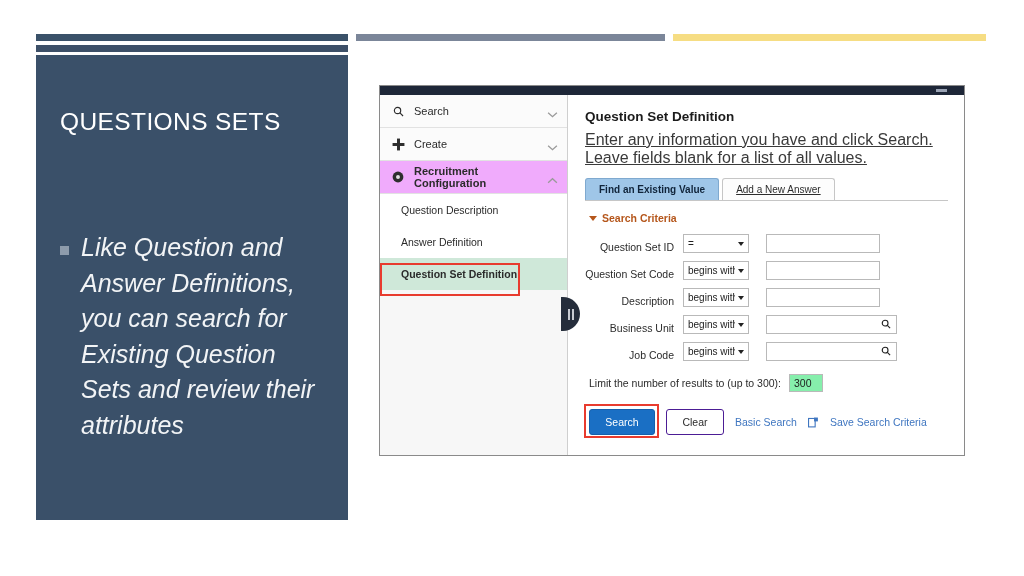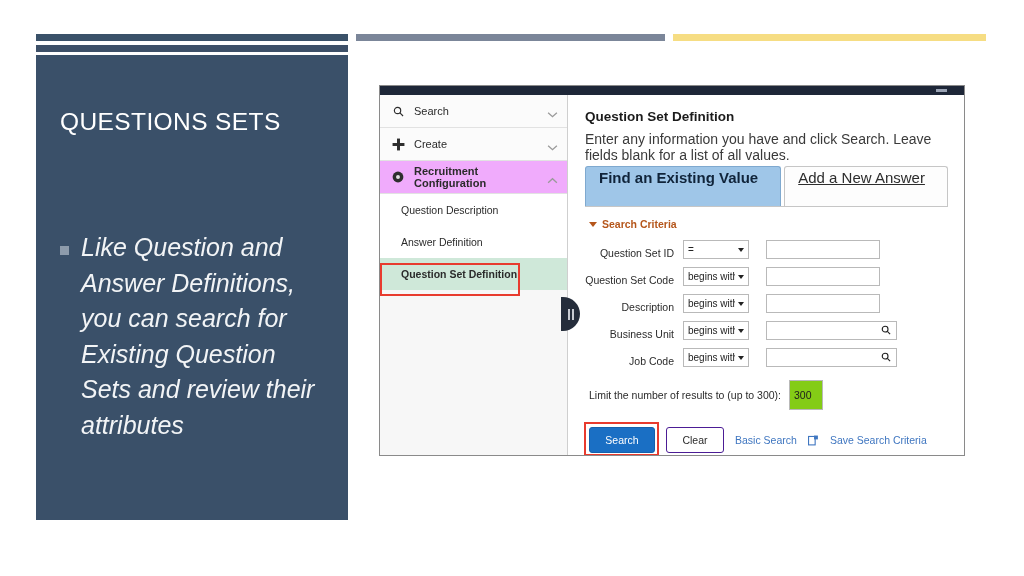"Enter any information you have" #page-subtitle { font-size: 14px -> 16px; margin-bottom: 21px -> 11px; text-decoration: none -> underline }
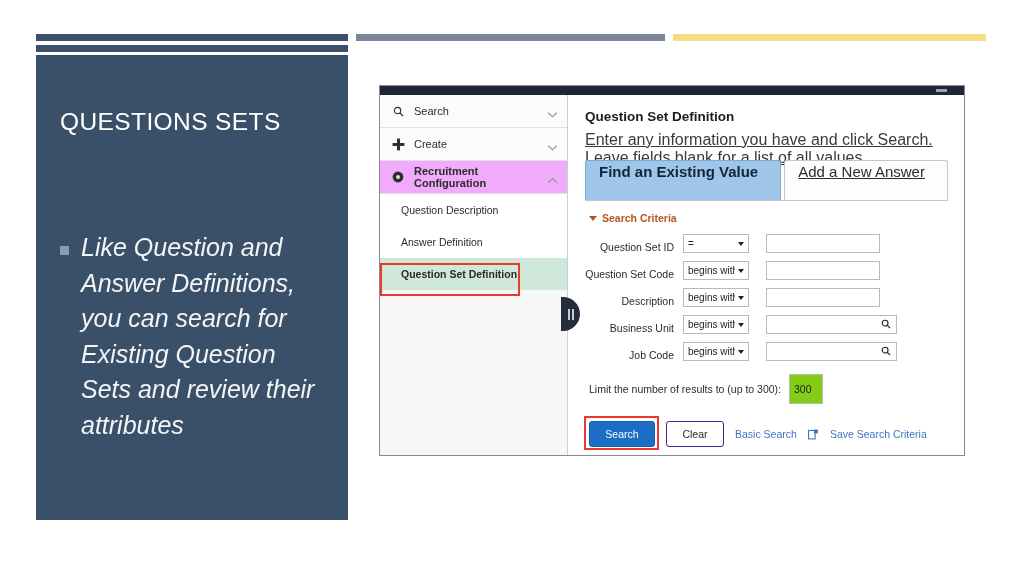"Find an Existing Value" .tab { font-size: 15px -> 10px; height: 40px -> 22px; padding: 4px 22px 4px 13px -> 4px 13px 4px 13px }
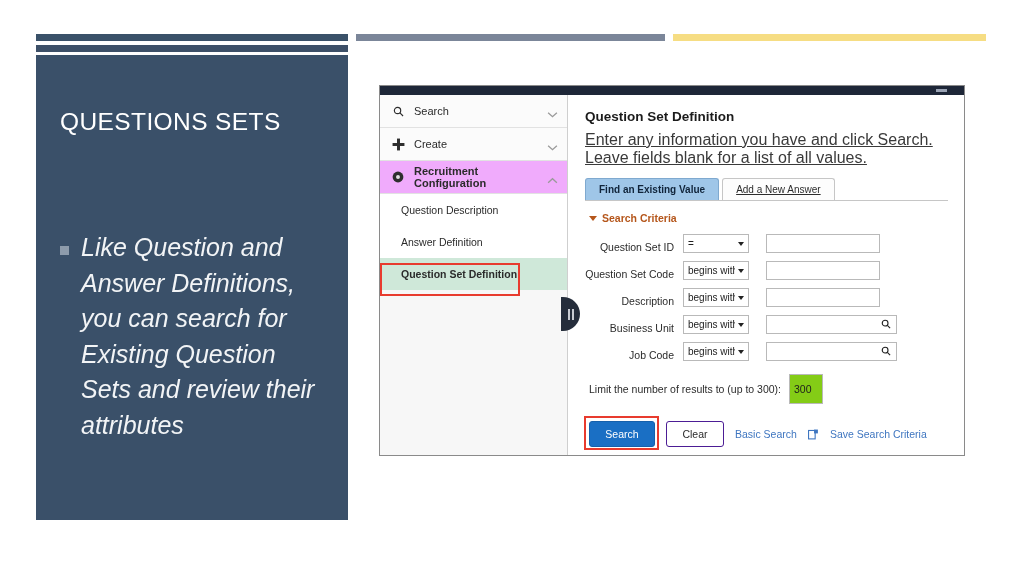"300" #limit-input { background: #84cc16 -> #86efac; height: 30px -> 18px }
